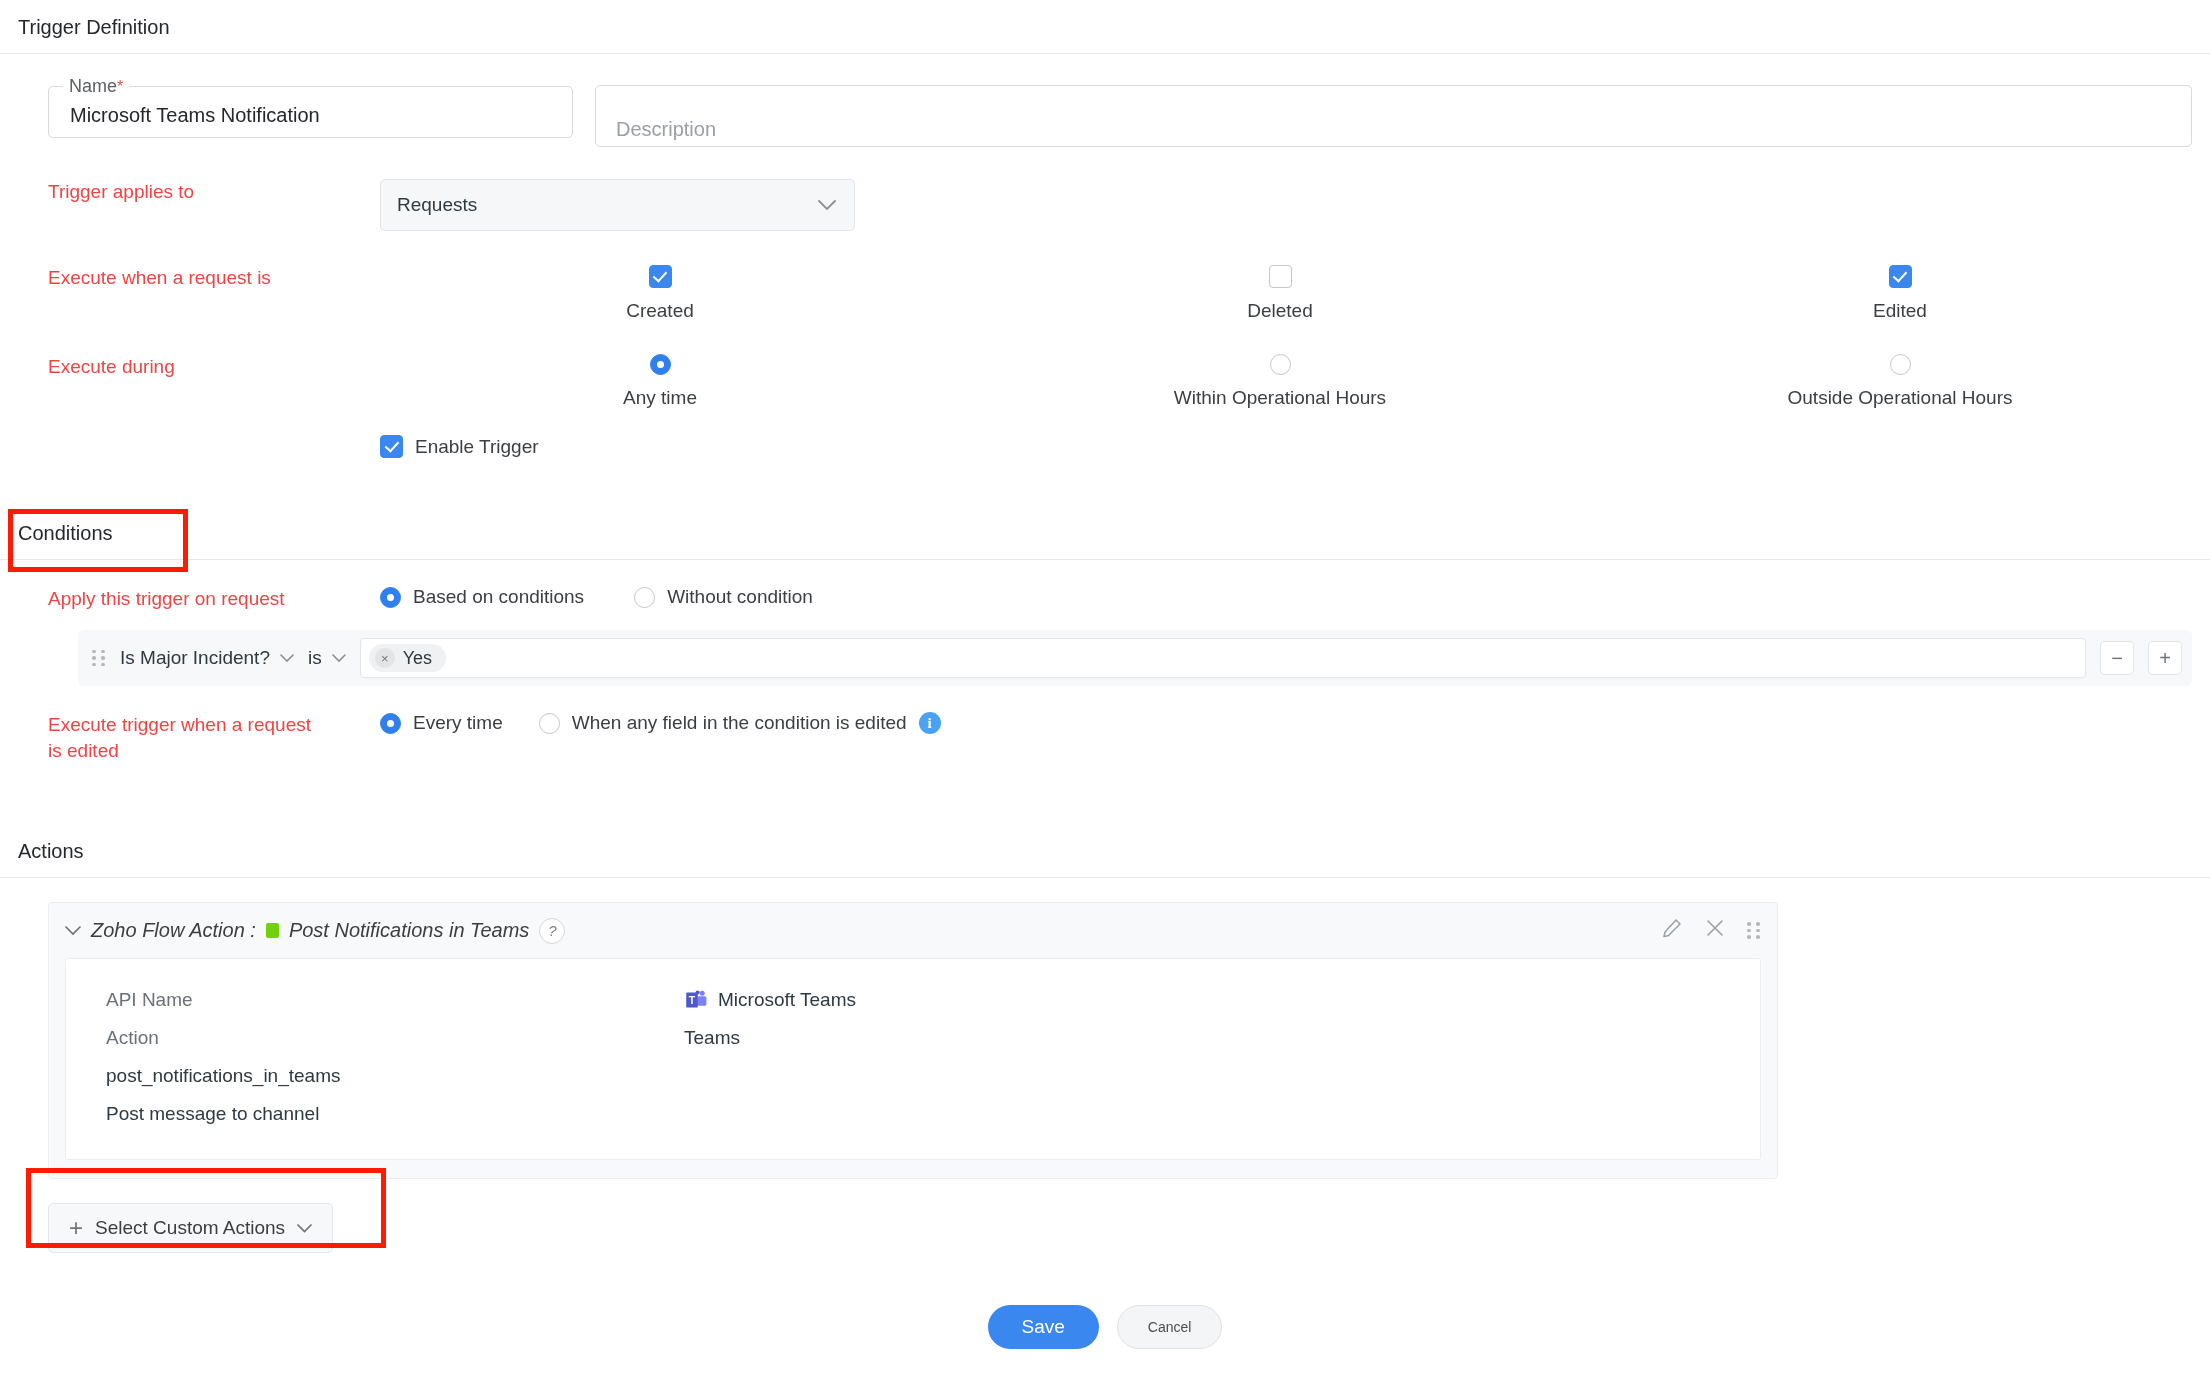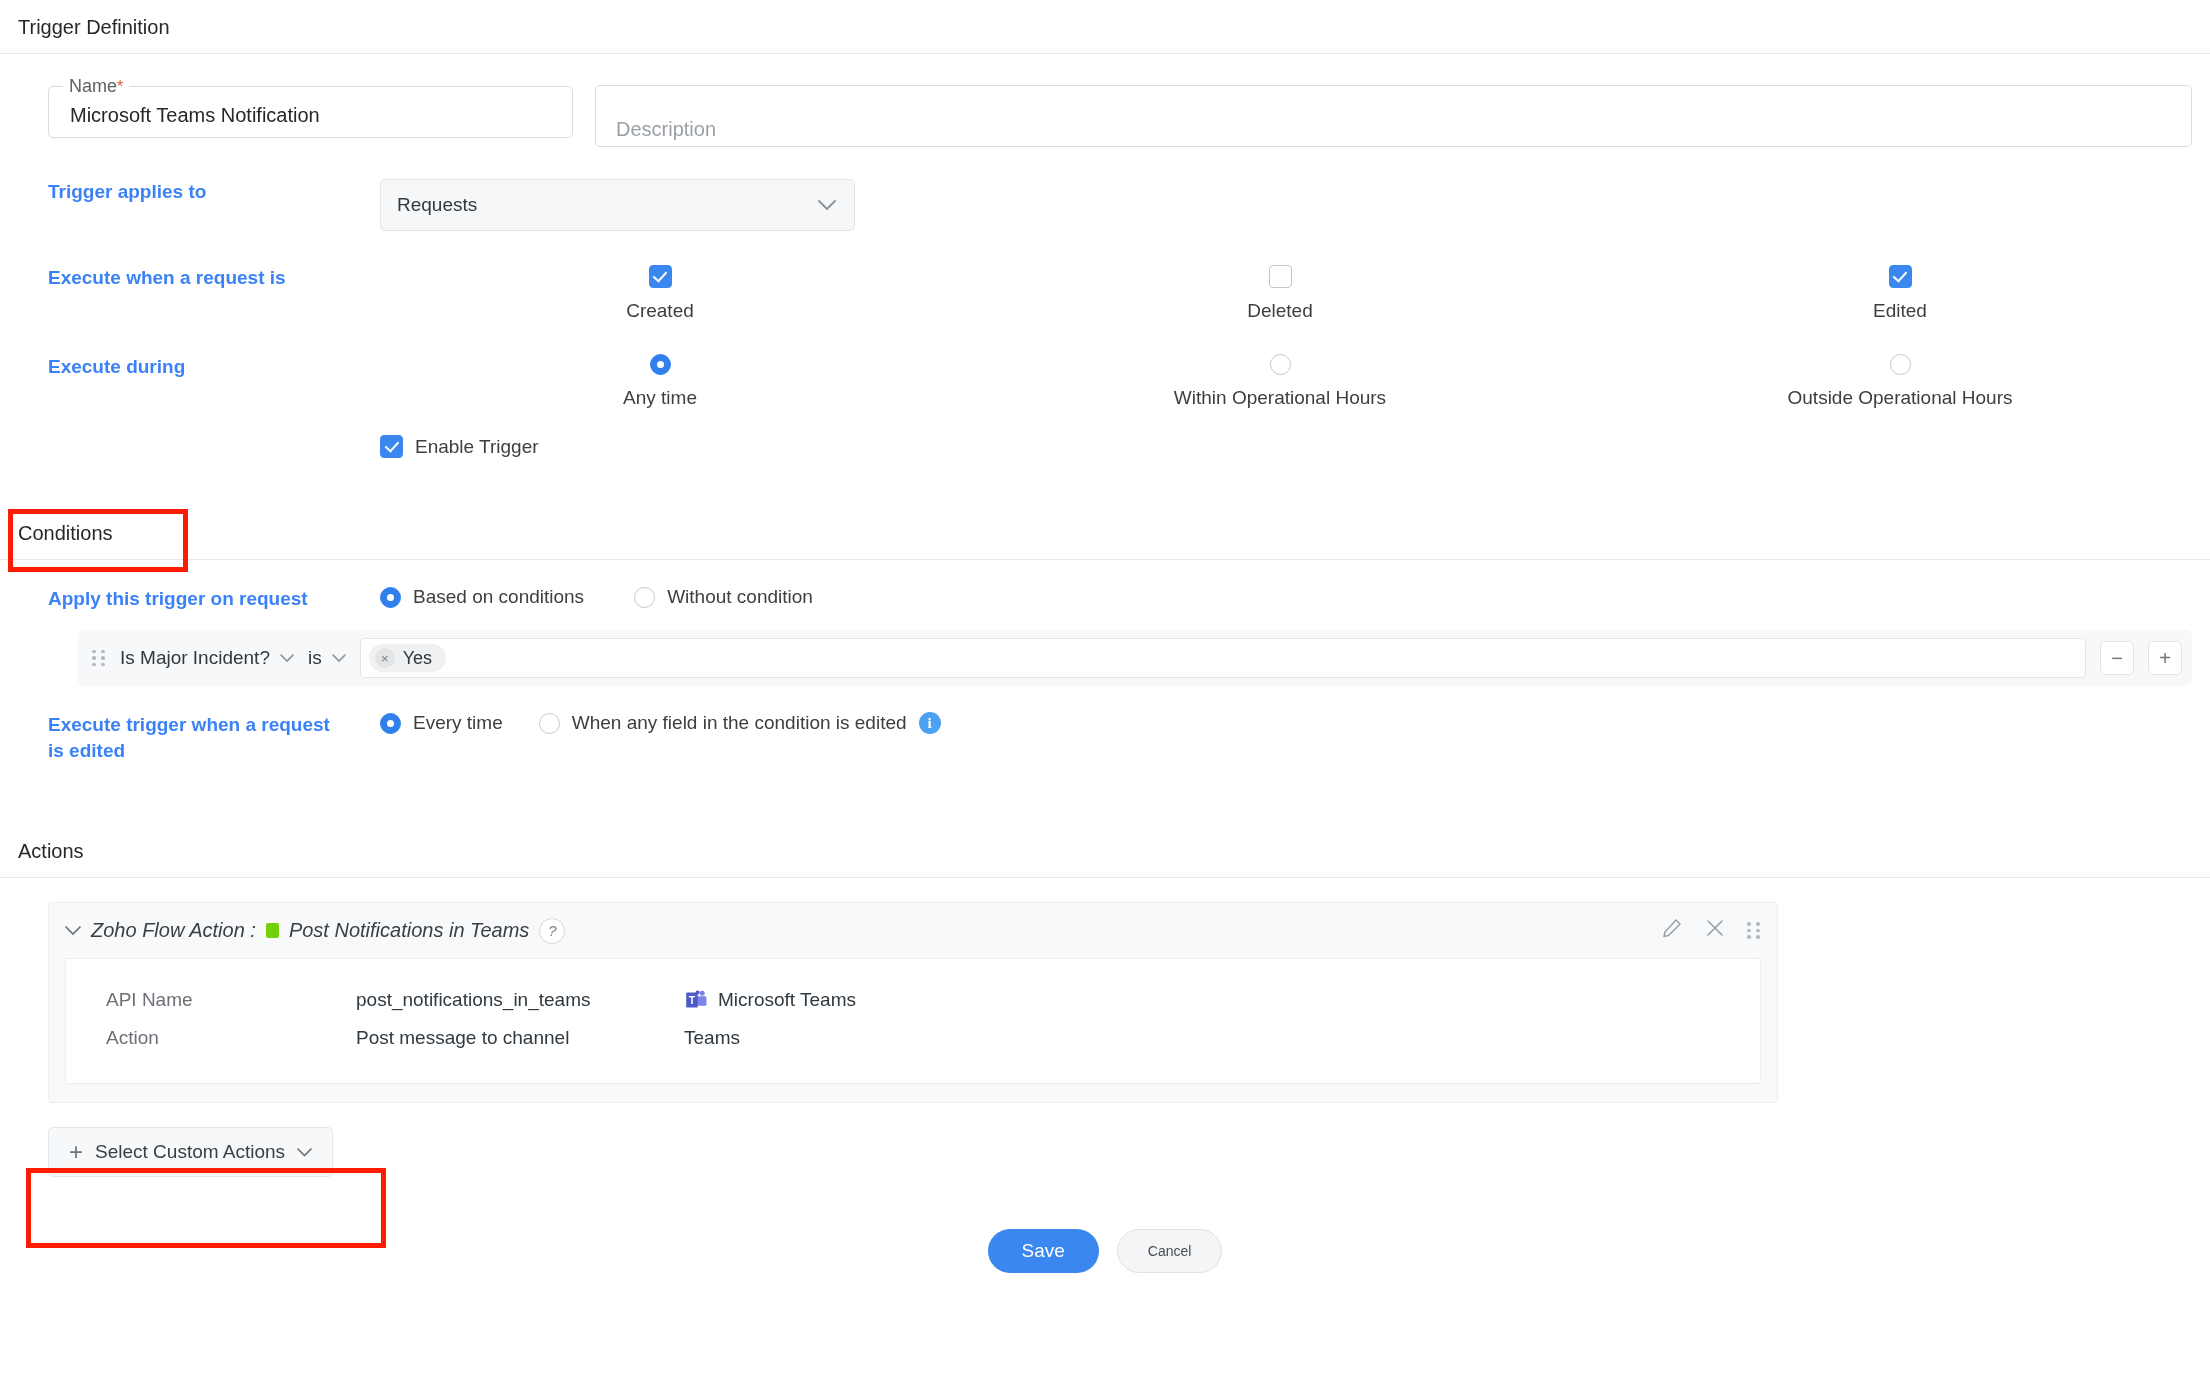"Trigger applies to" .field-label { color: #3b82f6 -> #ef4444; font-weight: bold -> none }
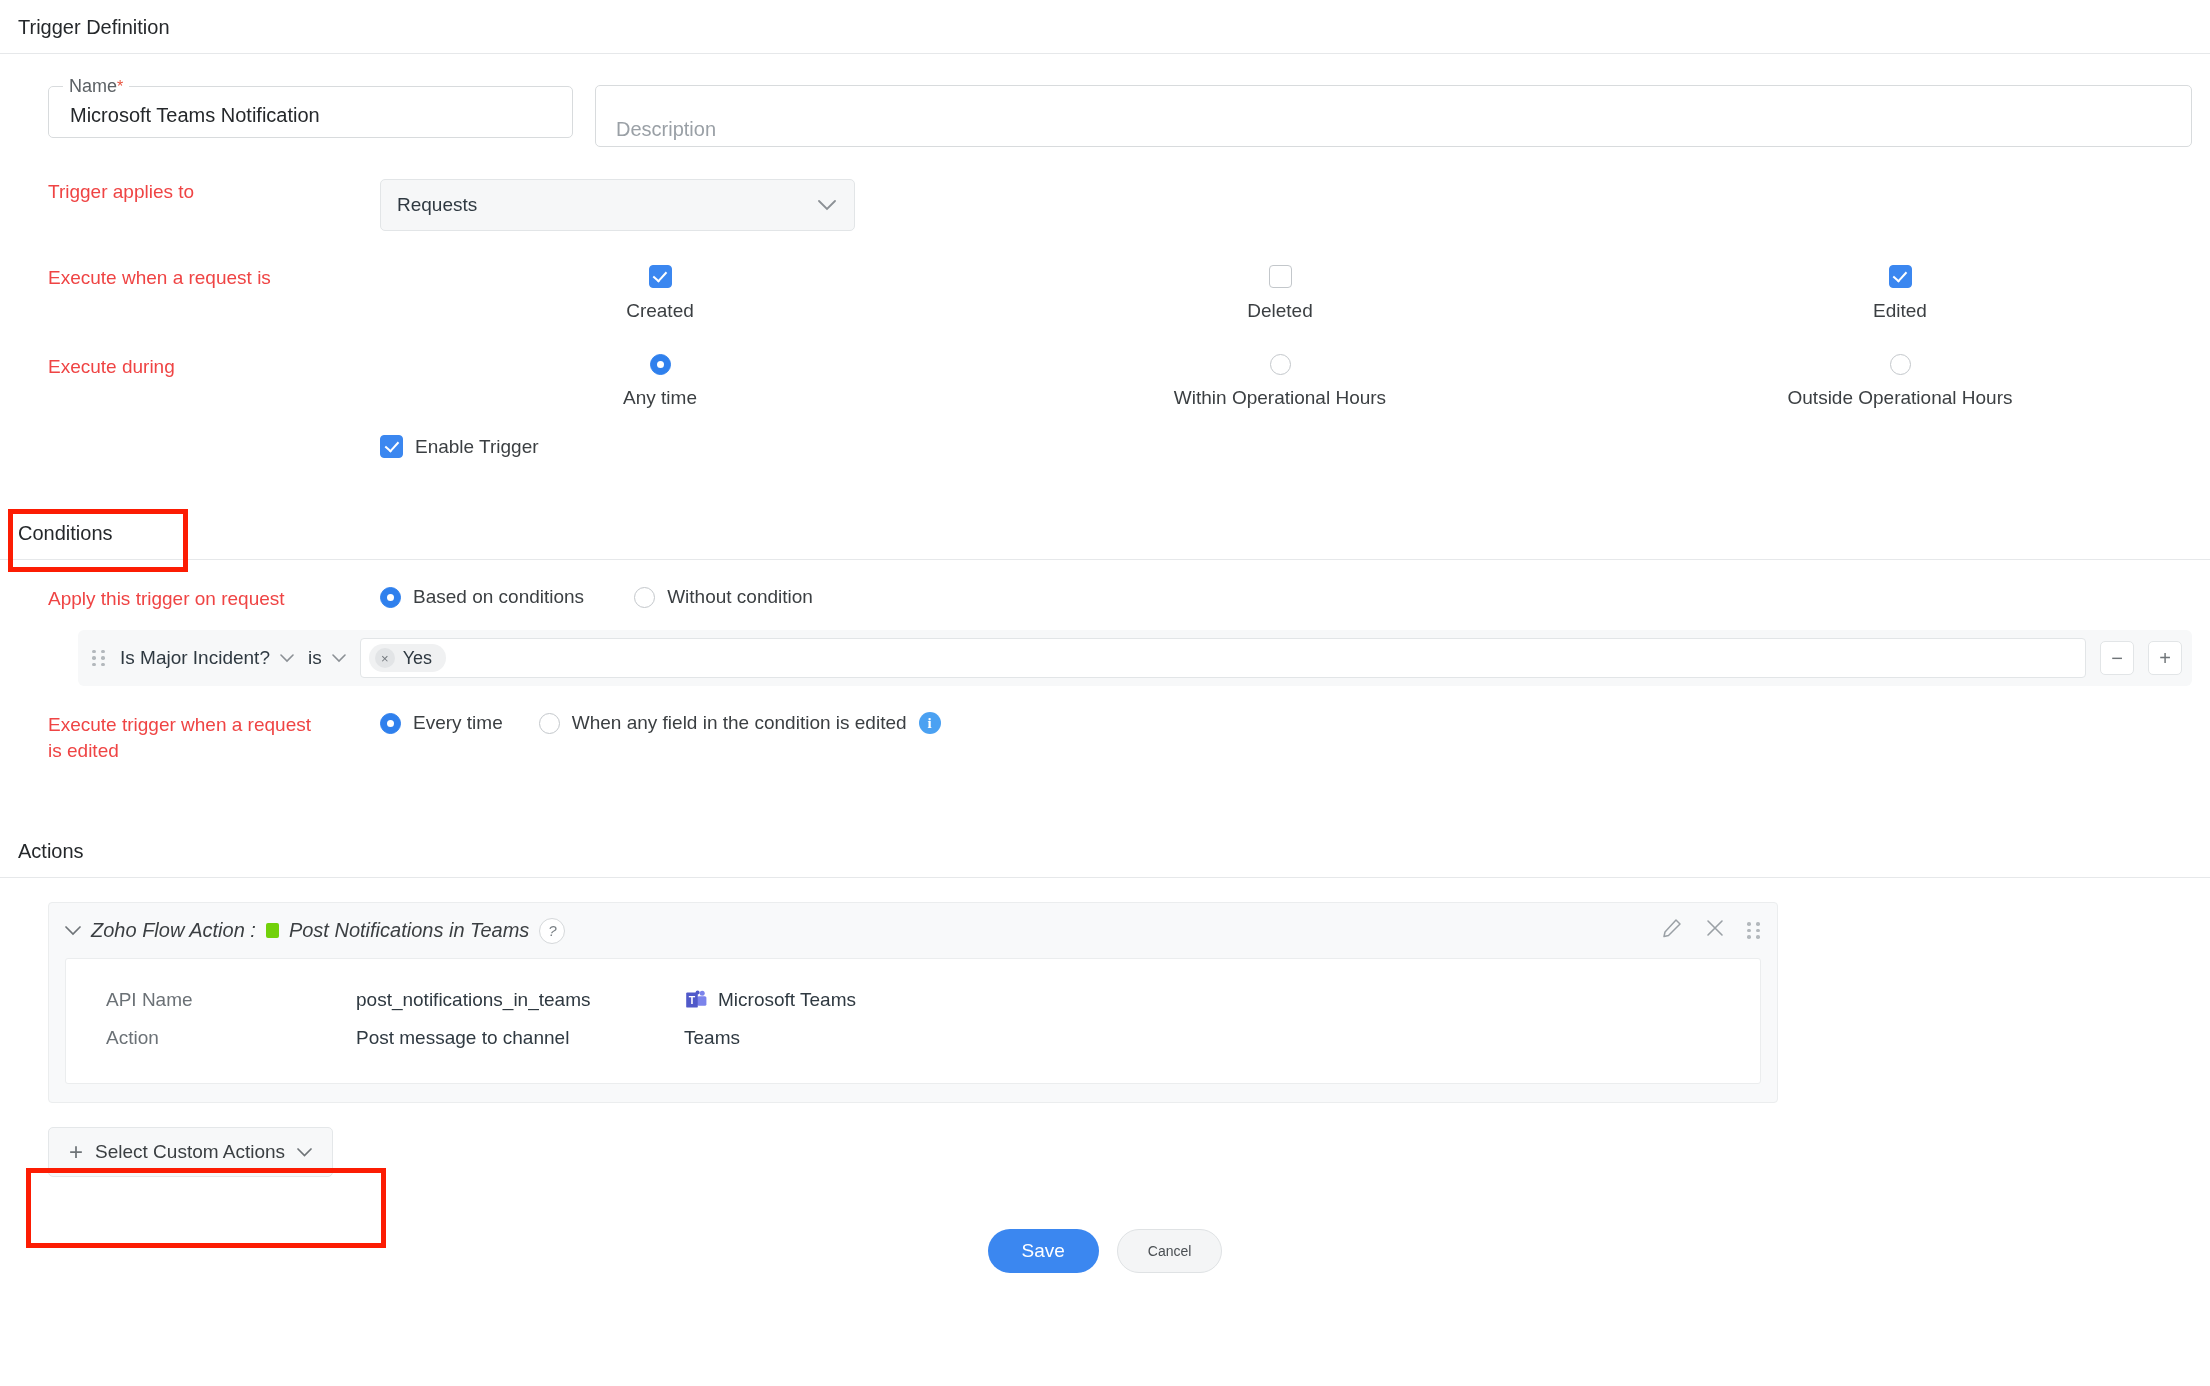"API Name" .ac-col { flex-direction: none -> column }
